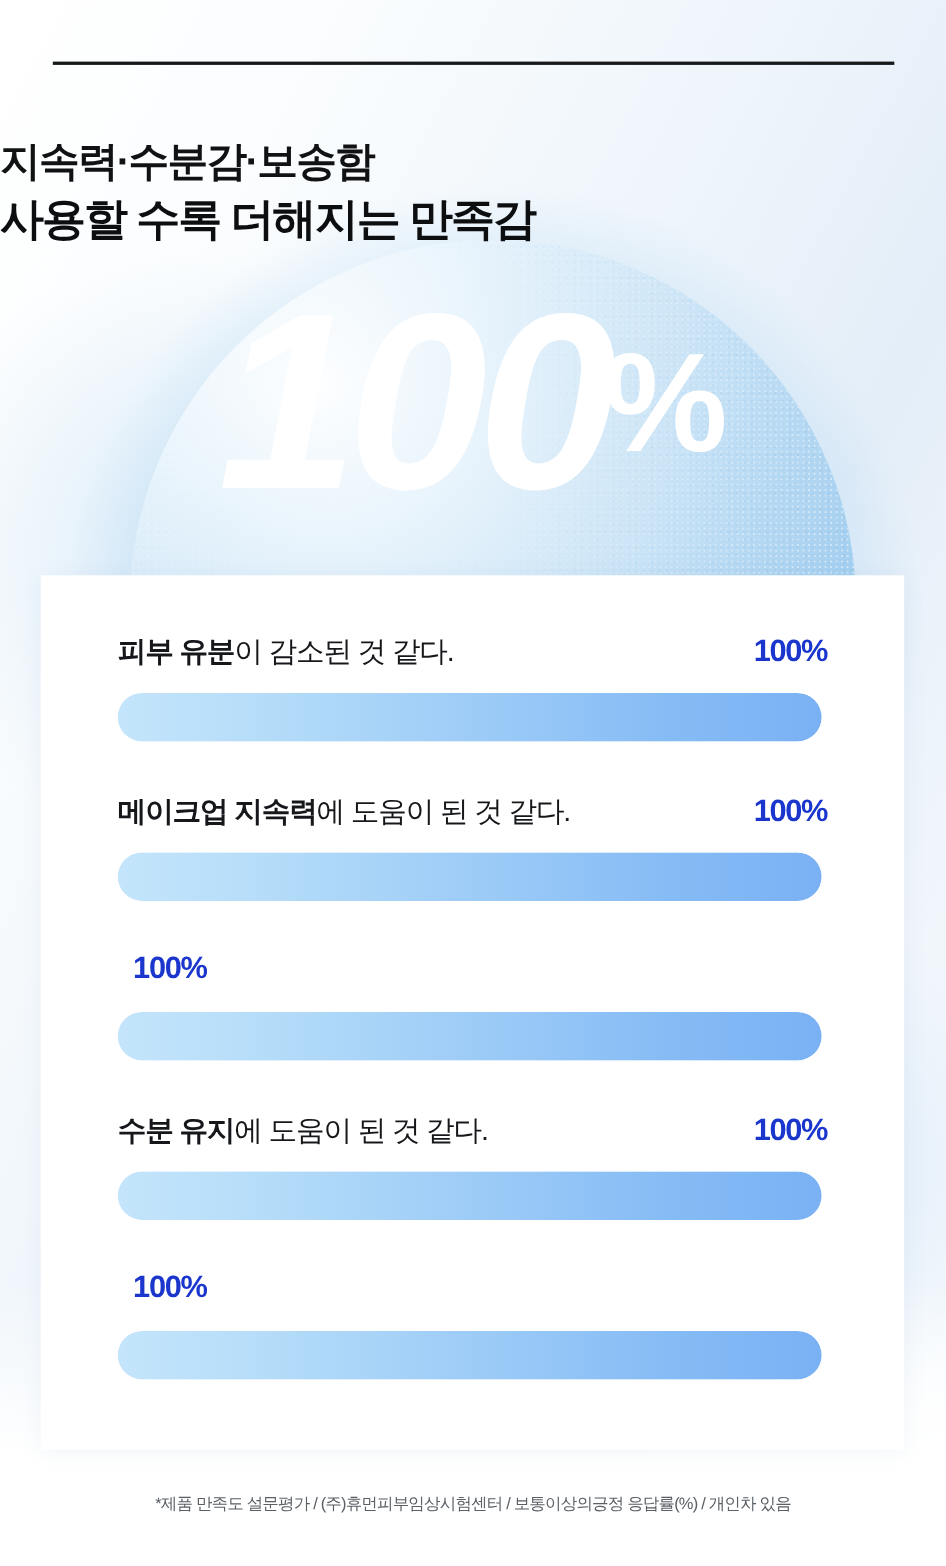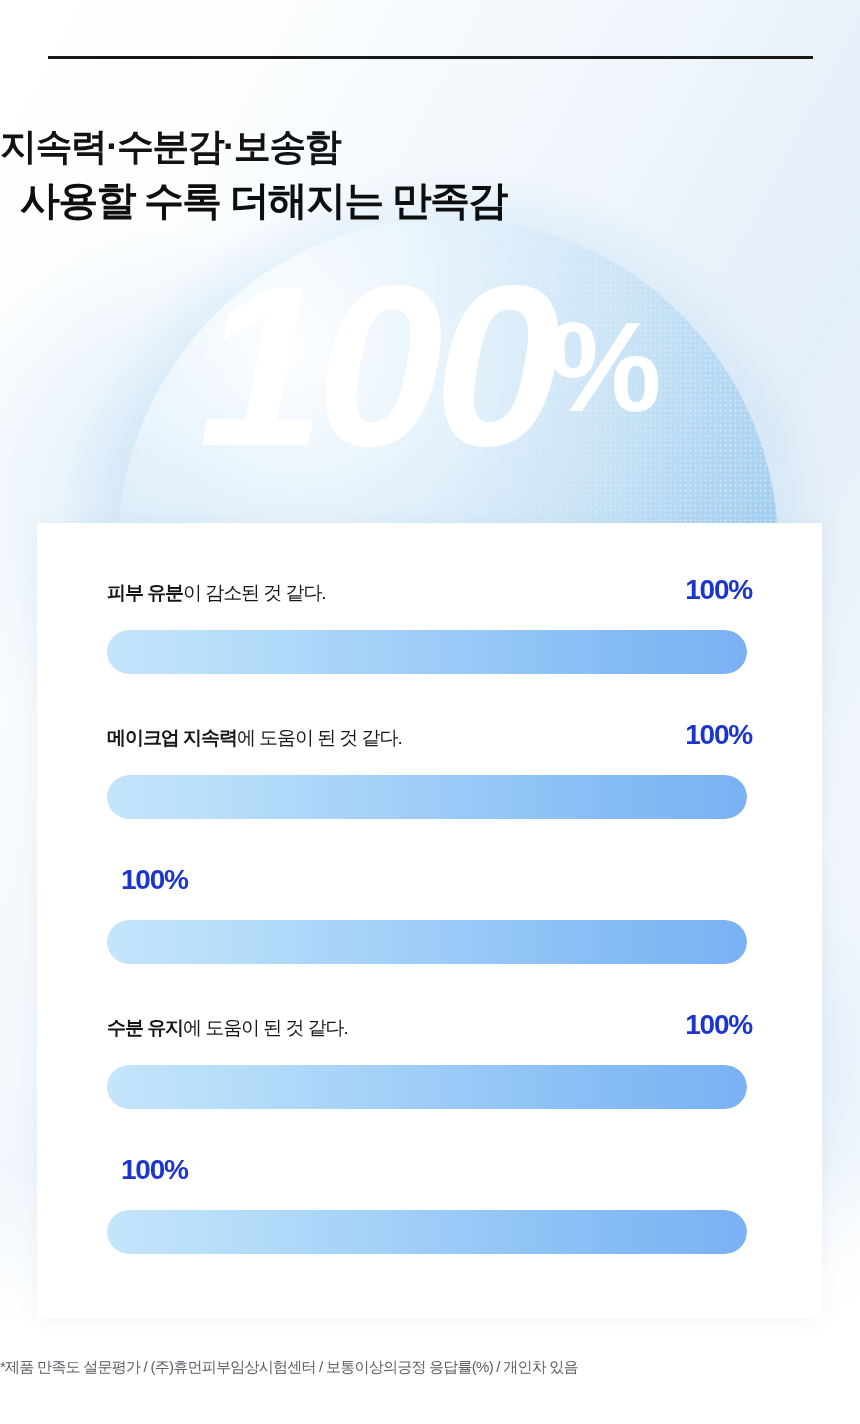"사용할 수록 더해지는 만족감" .heading-line-2 { padding-left: 20px -> none }
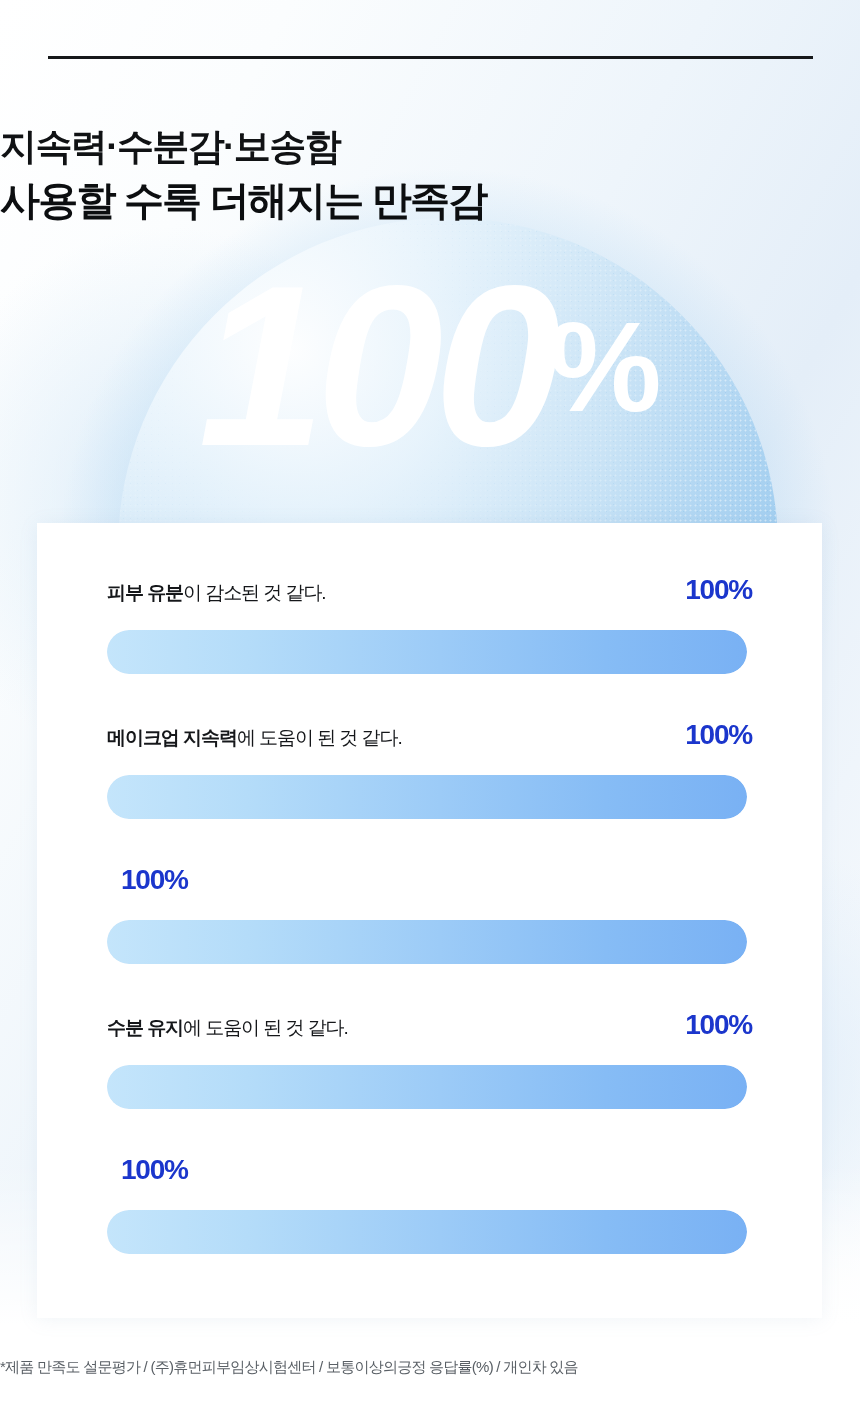"피부 유분이 감소된 것 같다." .row-label { font-size: 19px -> 26px }
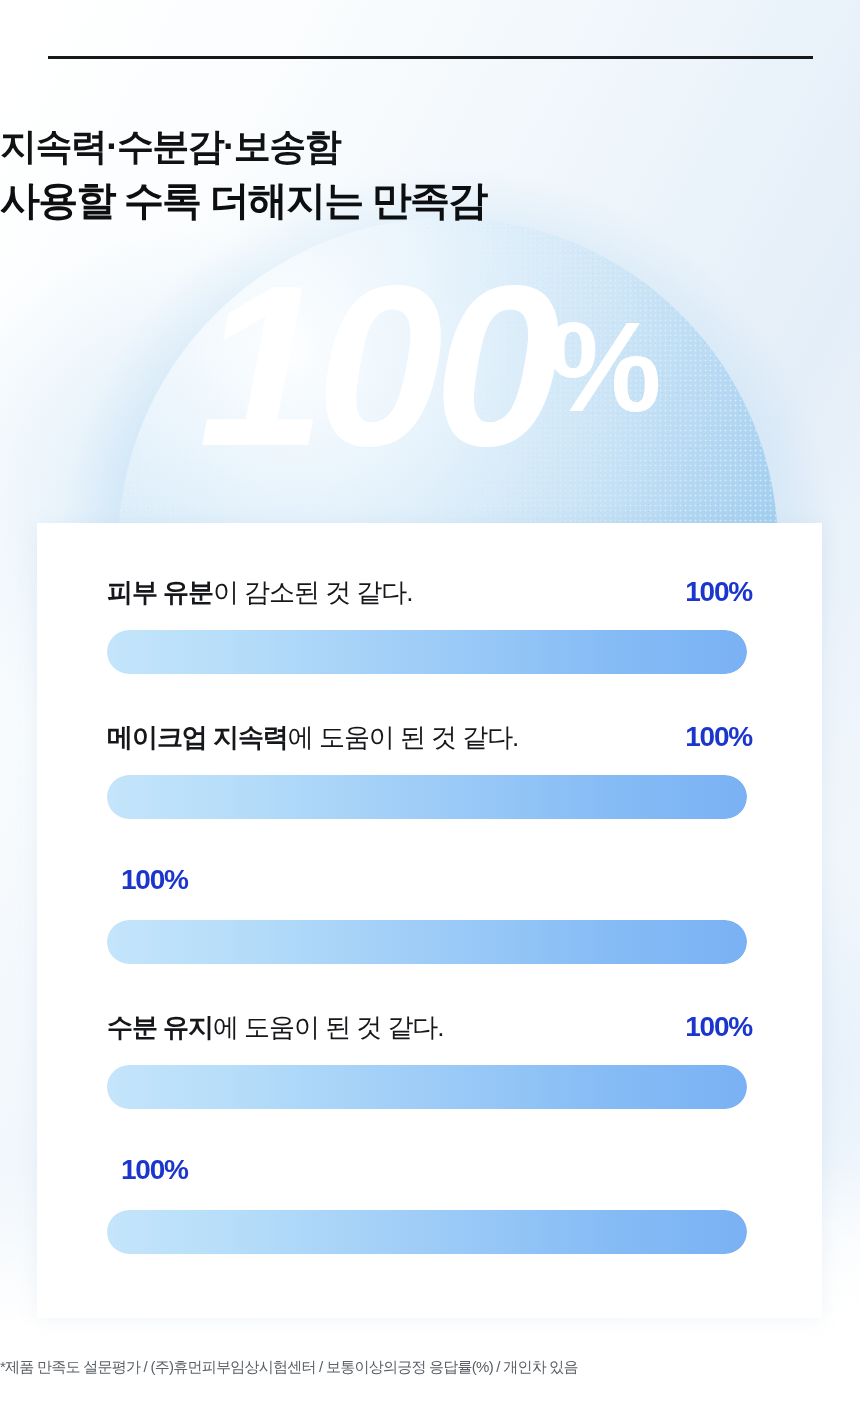"*제품 만족도 설문평가 / (주)휴먼피부임상시험센터" .footnote { text-align: none -> center }
